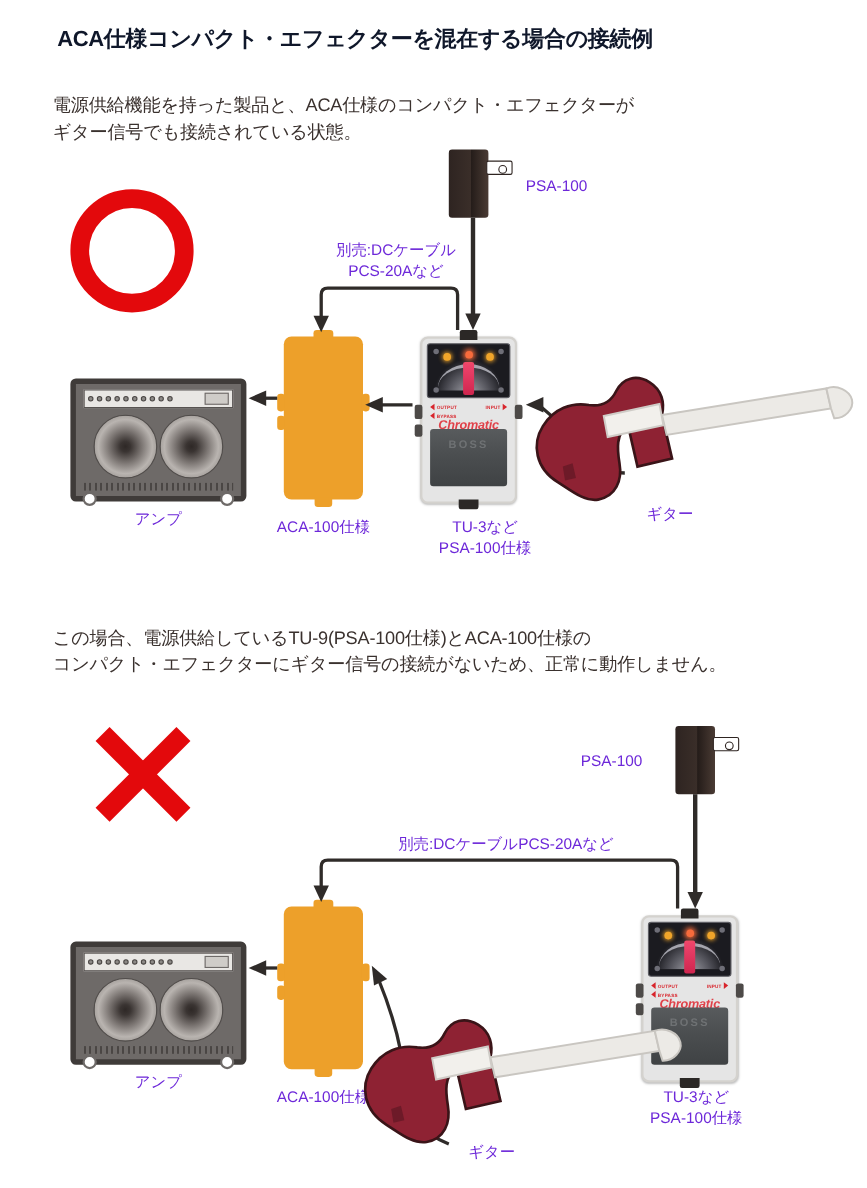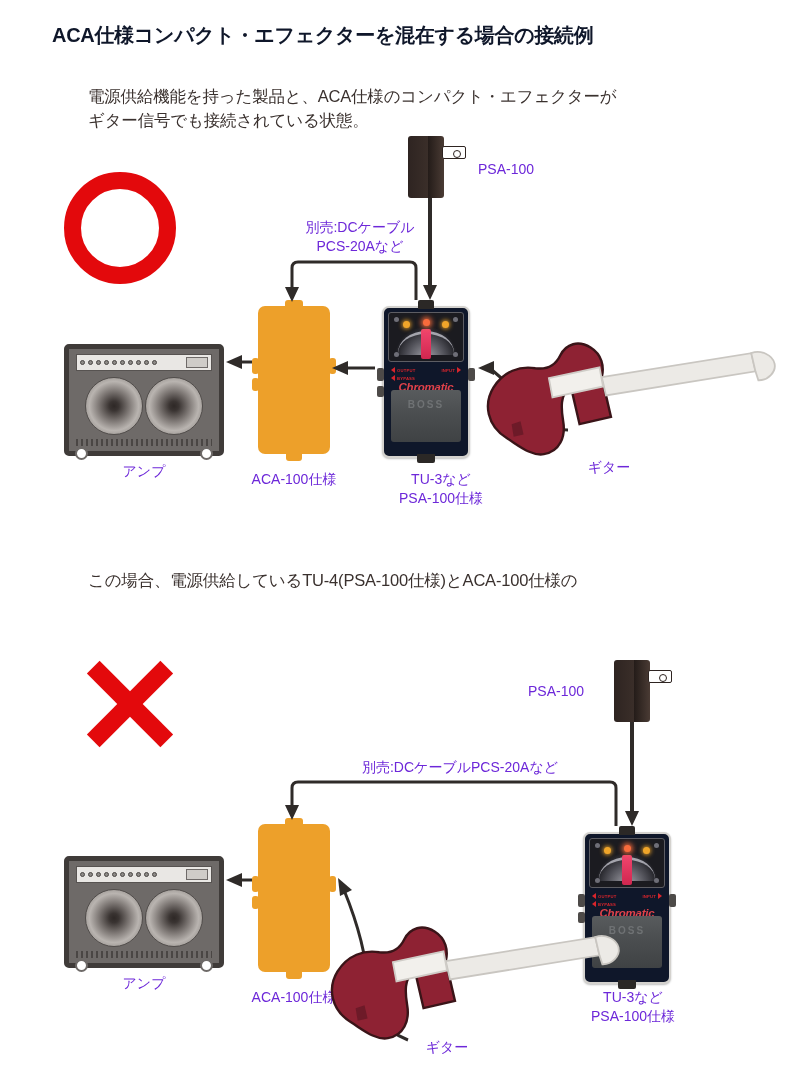"電源供給機能を持った製品と、ACA仕様のコンパクト・エフェクターが" .intro-text { margin-left: 40px -> none }
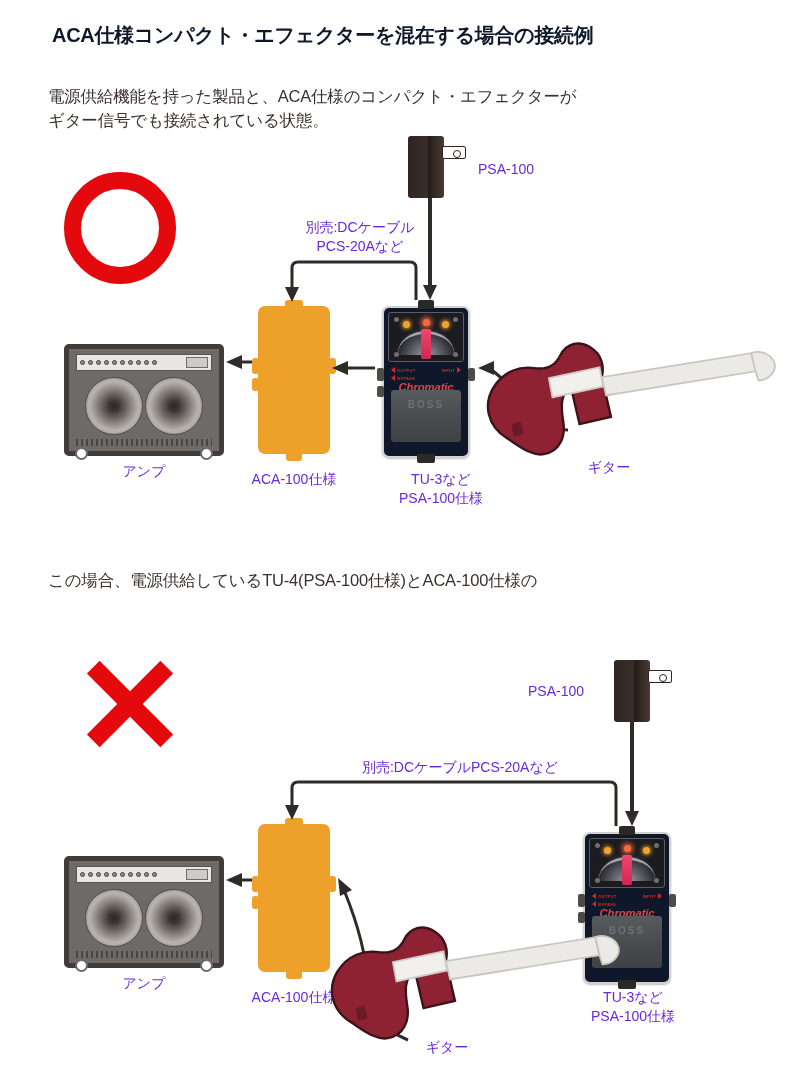"Chromatic" .tu3 { background: #0f172a -> #e5e5e5 }
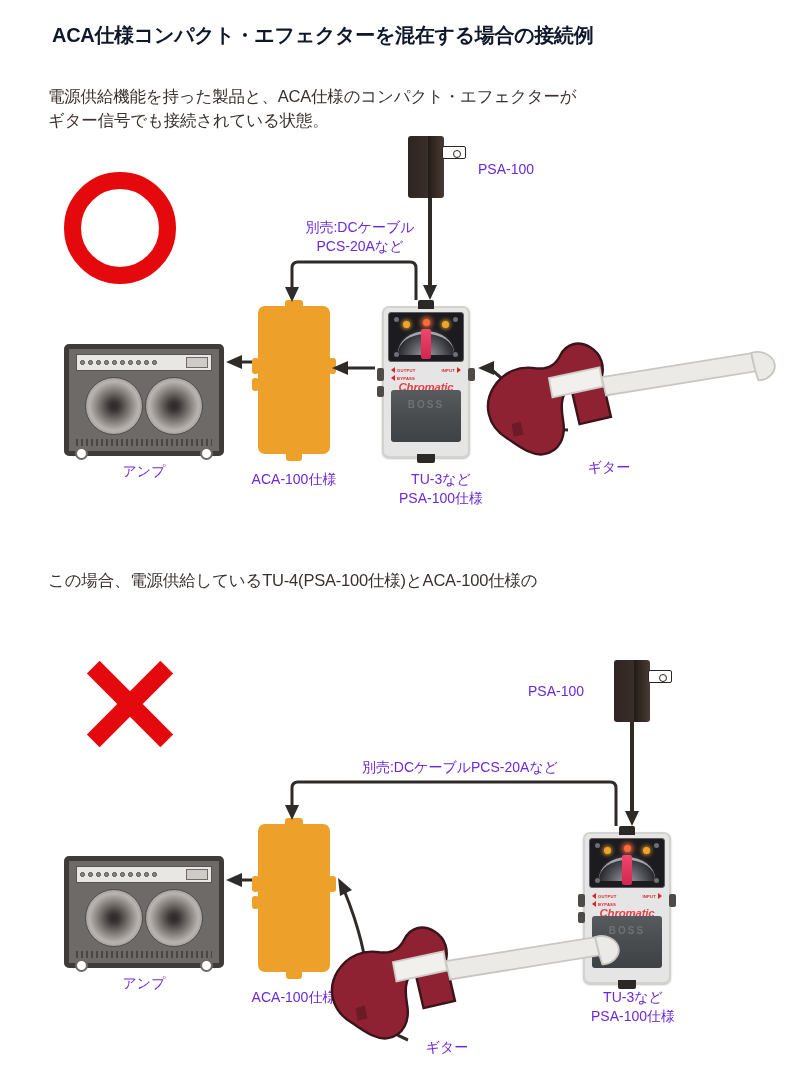"この場合、電源供給しているTU-4(PSA-100仕様)とACA-100仕様の" div { text: TU-4 -> TU-9 }
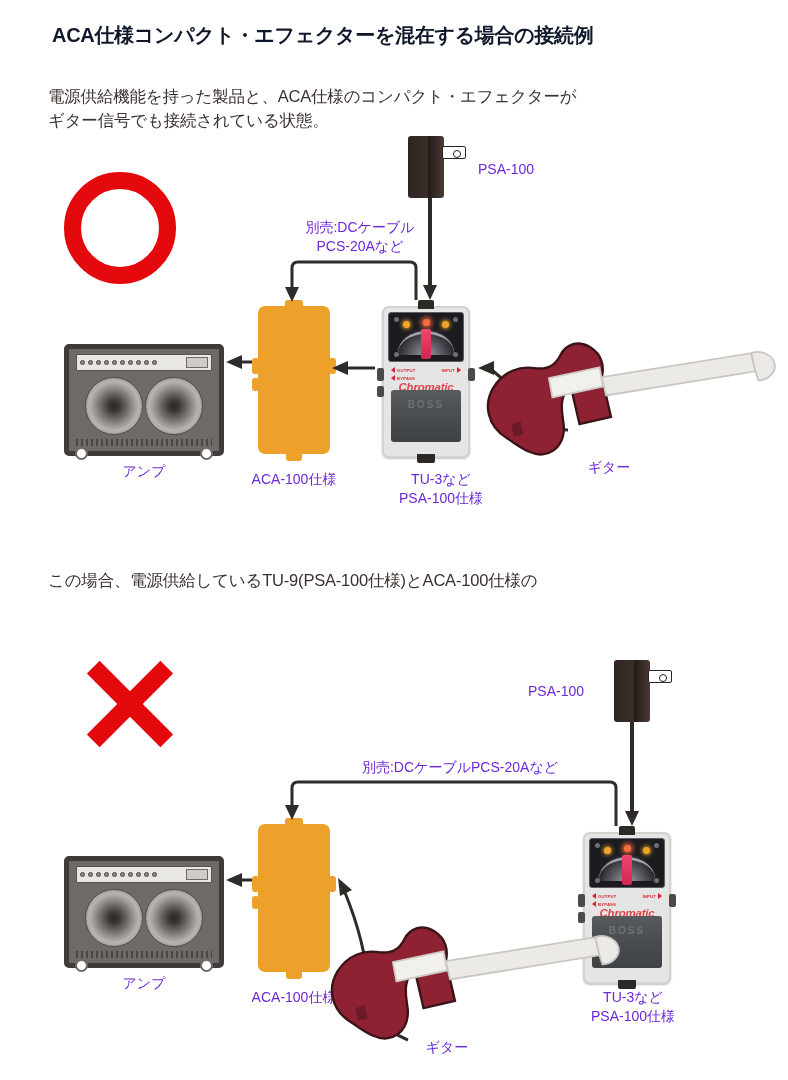"コンパクト・エフェクターにギター信号の接続がないため、正常に動作しません。" div { html: none -> <div>コンパクト・エフェクターにギター信号の接続がないため、正常に動作しません。</div> }
